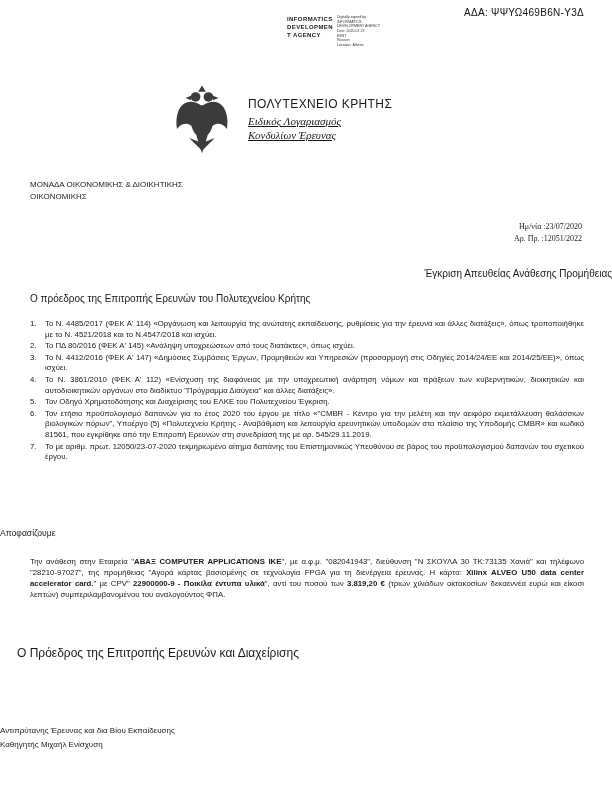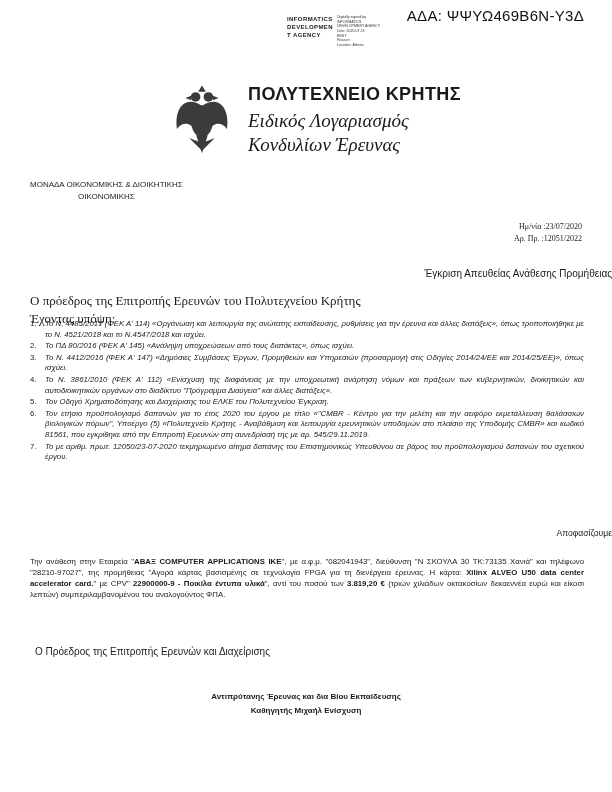"ΑΔΑ: ΨΨΥΩ469Β6Ν-Υ3Δ" .ada { font-size: 15px -> 10px }
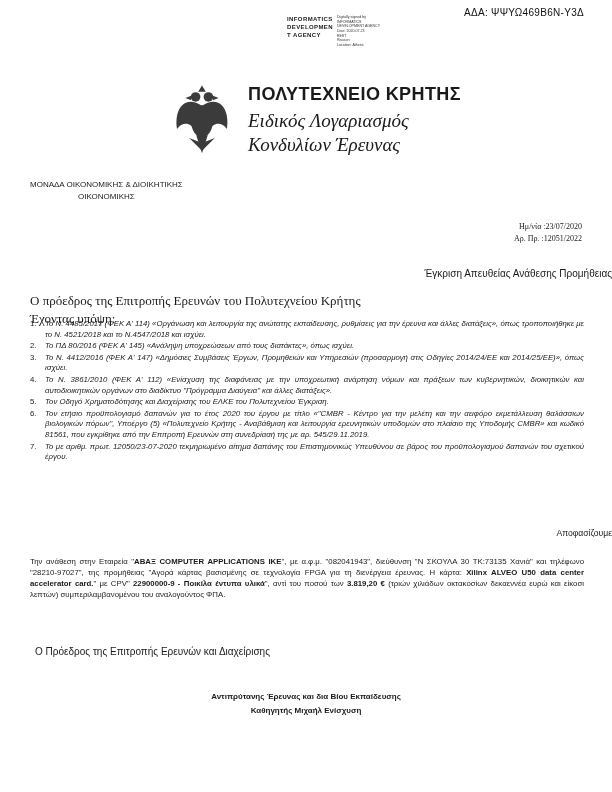"ΠΟΛΥΤΕΧΝΕΙΟ ΚΡΗΤΗΣ" .logo-text .l1 { font-size: 18px -> 12px; font-weight: bold -> normal }
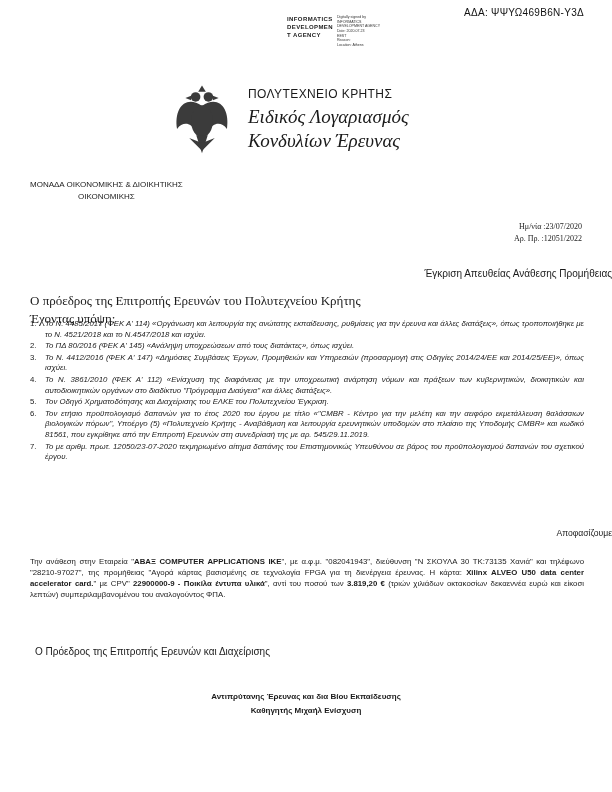"Ειδικός Λογαριασμός" .logo-text .l2, .logo-text .l3 { font-size: 19px -> 11px; text-decoration: none -> underline }
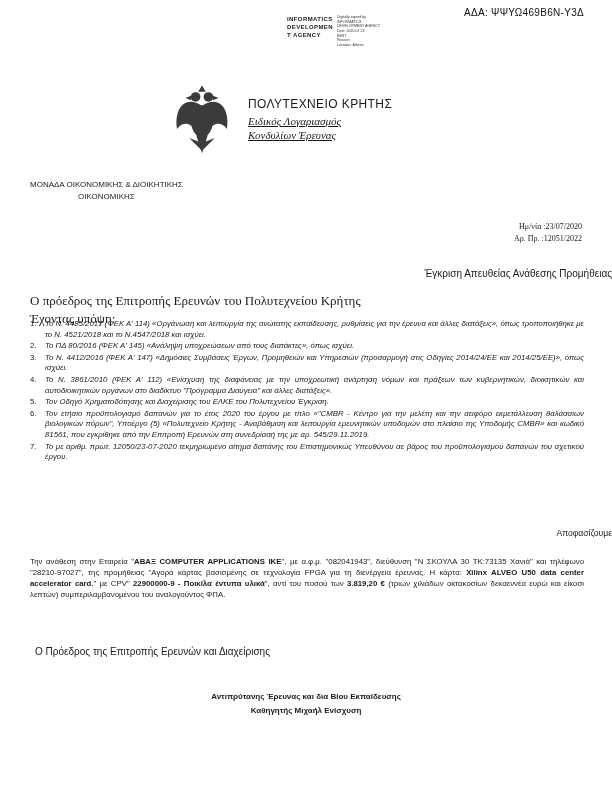"ΜΟΝΑΔΑ ΟΙΚΟΝΟΜΙΚΗΣ & ΔΙΟΙΚΗΤΙΚΗΣ" .unit { text-align: center -> none }
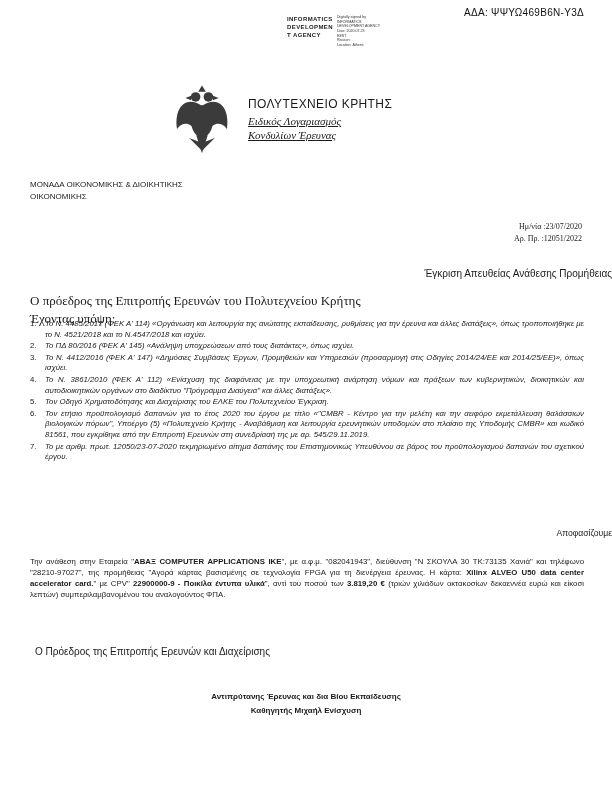"Ο πρόεδρος της Επιτροπής Ερευνών του" .intro { font-family: Liberation Serif, serif -> none; font-size: 13px -> 10px }
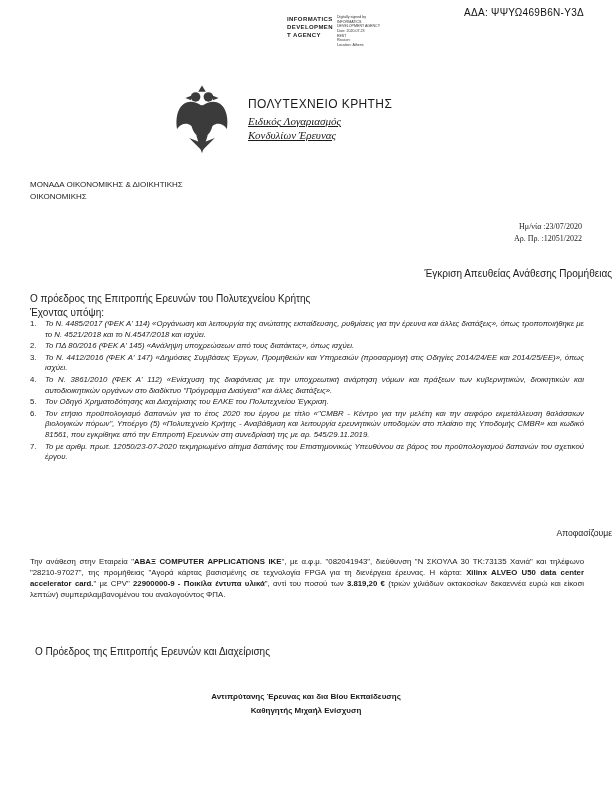"Έχοντας υπόψη:" div { html: <div>Έχοντας υπόψη:</div> -> none }
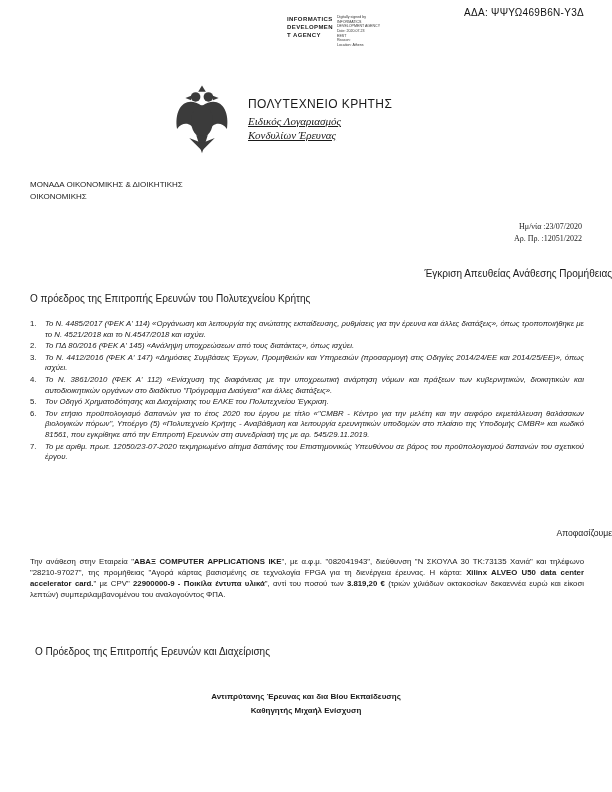"Το Ν. 4485/2017 (ΦΕΚ Α'" .item .txt { font-style: italic -> none }
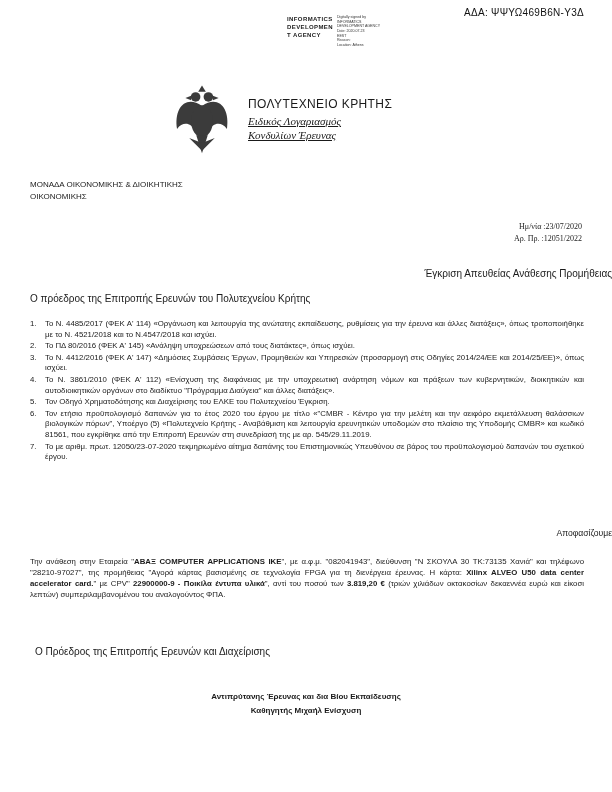"Αποφασίζουμε" .decide-heading { text-align: right -> left }
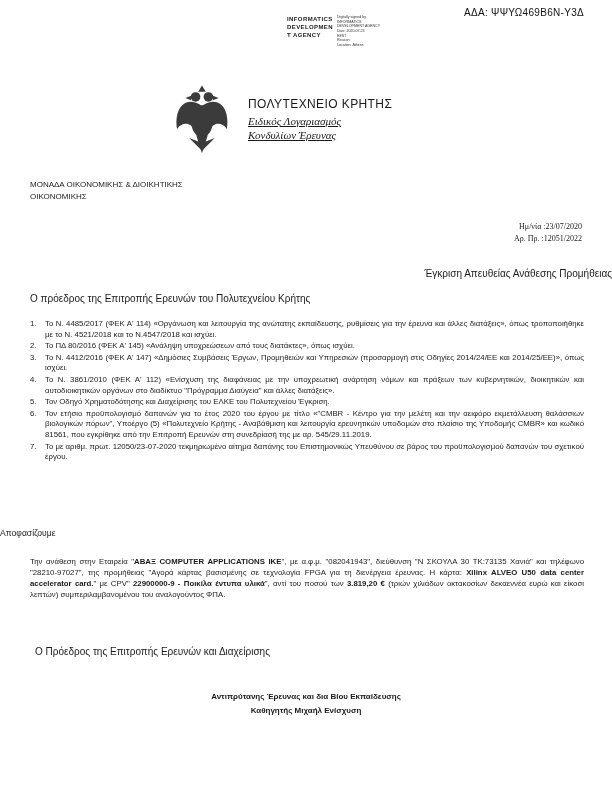"Ο Πρόεδρος της Επιτροπής Ερευνών και" .president { font-size: 10px -> 12px; left: 35px -> 17px }
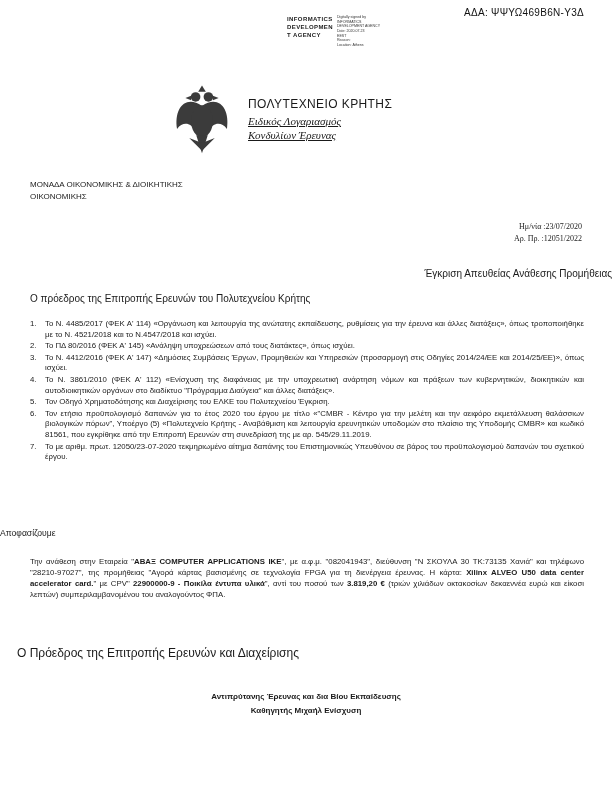"Αντιπρύτανης Έρευνας και δια Βίου" .footer-sign { font-weight: bold -> none; text-align: center -> none; top: 690px -> 724px }
